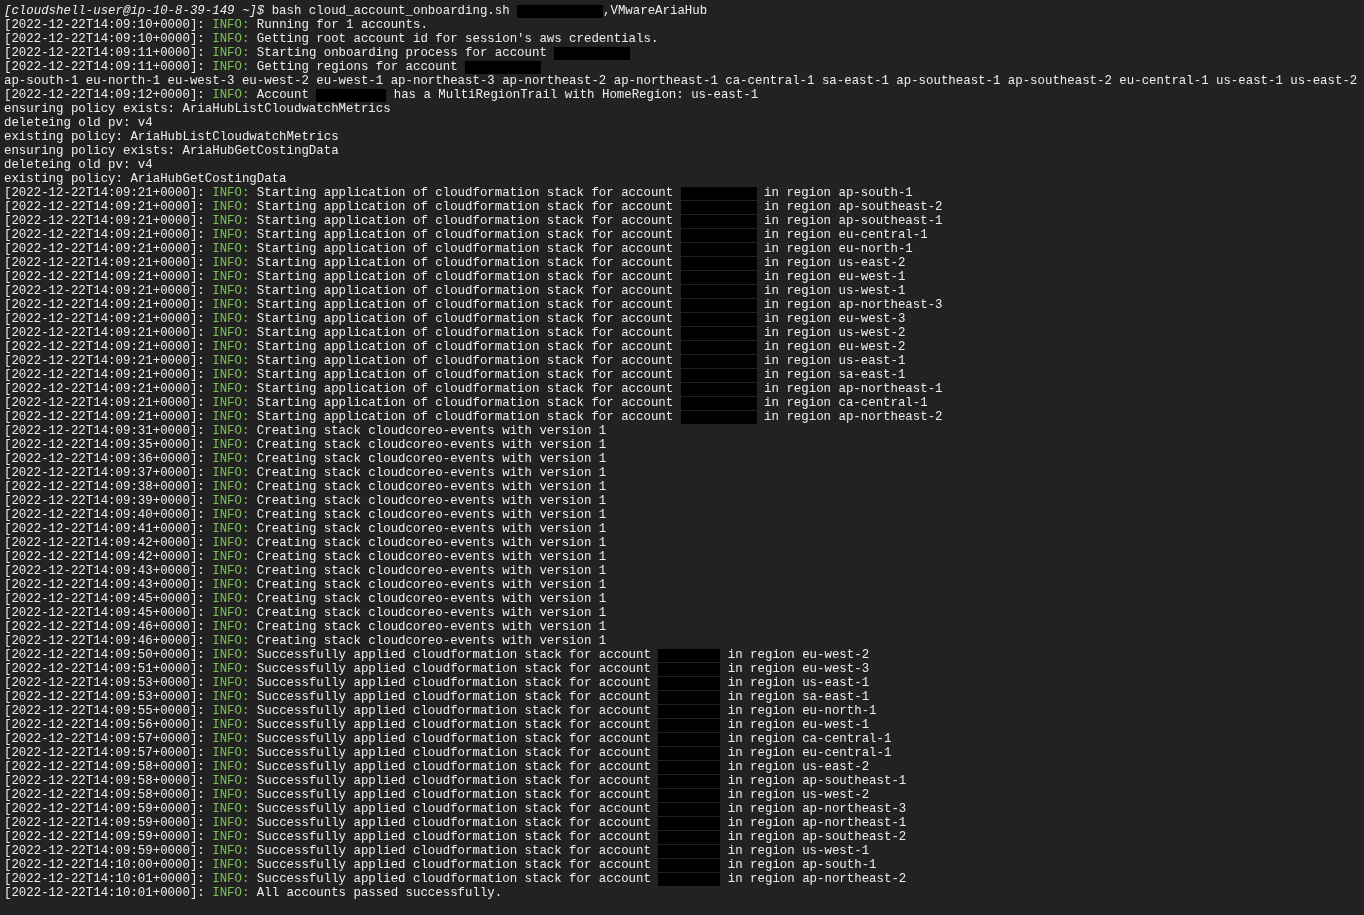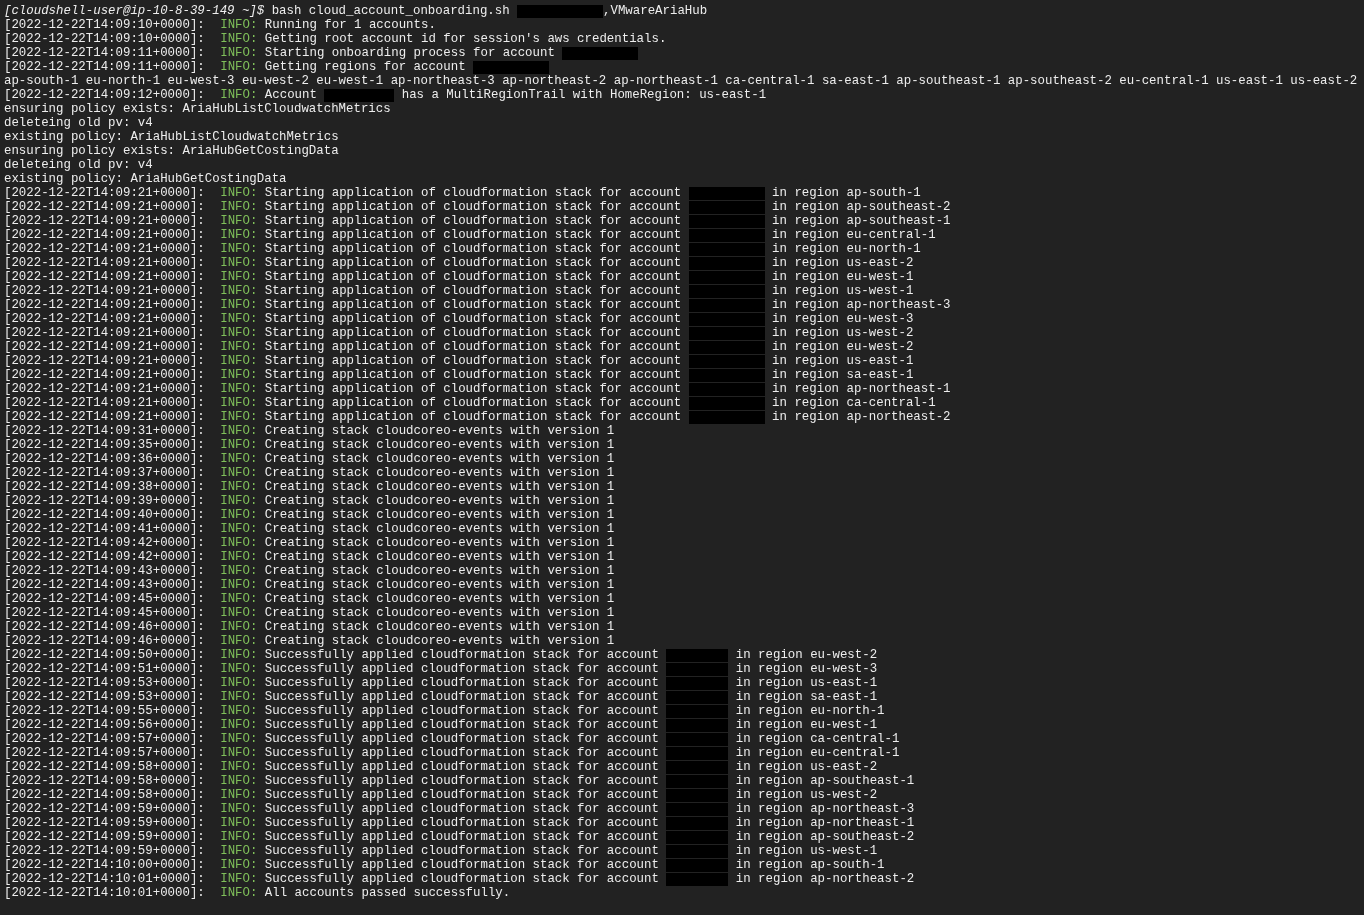"INFO:" .info { margin-left: 8px -> none }
